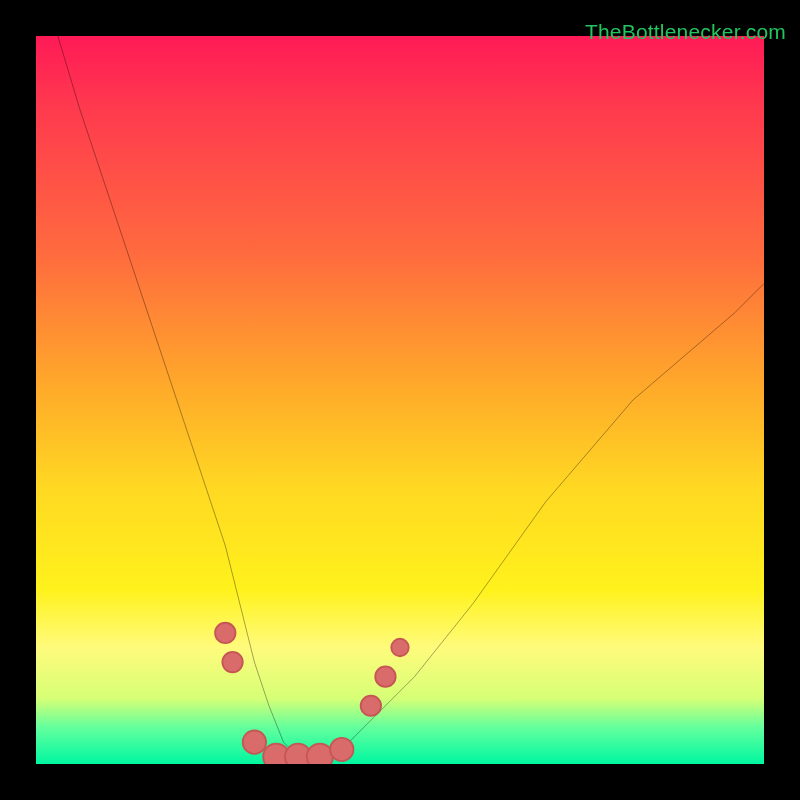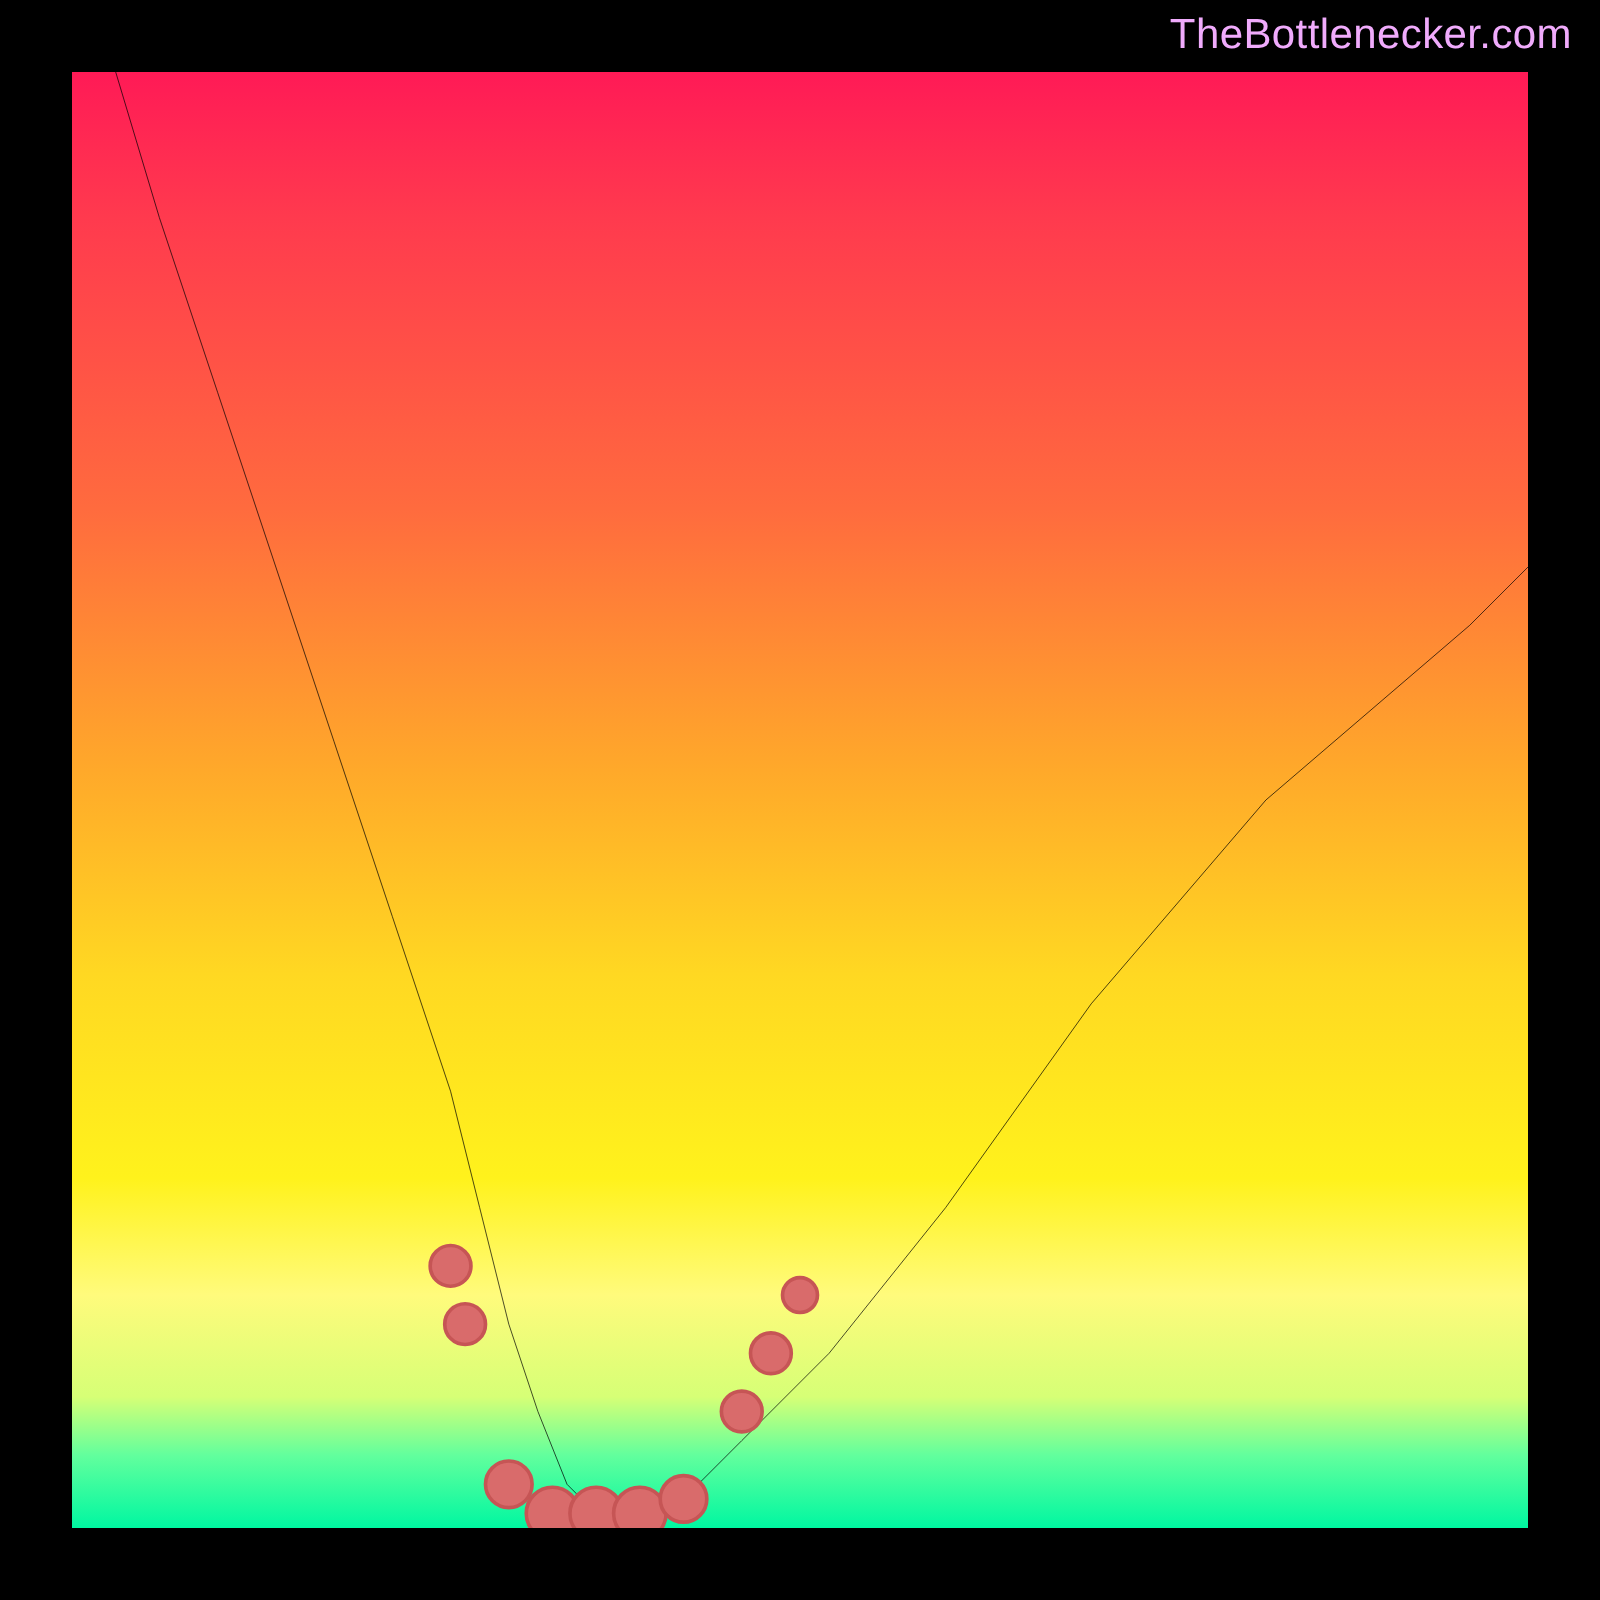"TheBottlenecker.com" .watermark { color: #f0abfc -> #22c55e; top: 6px -> 20px }
